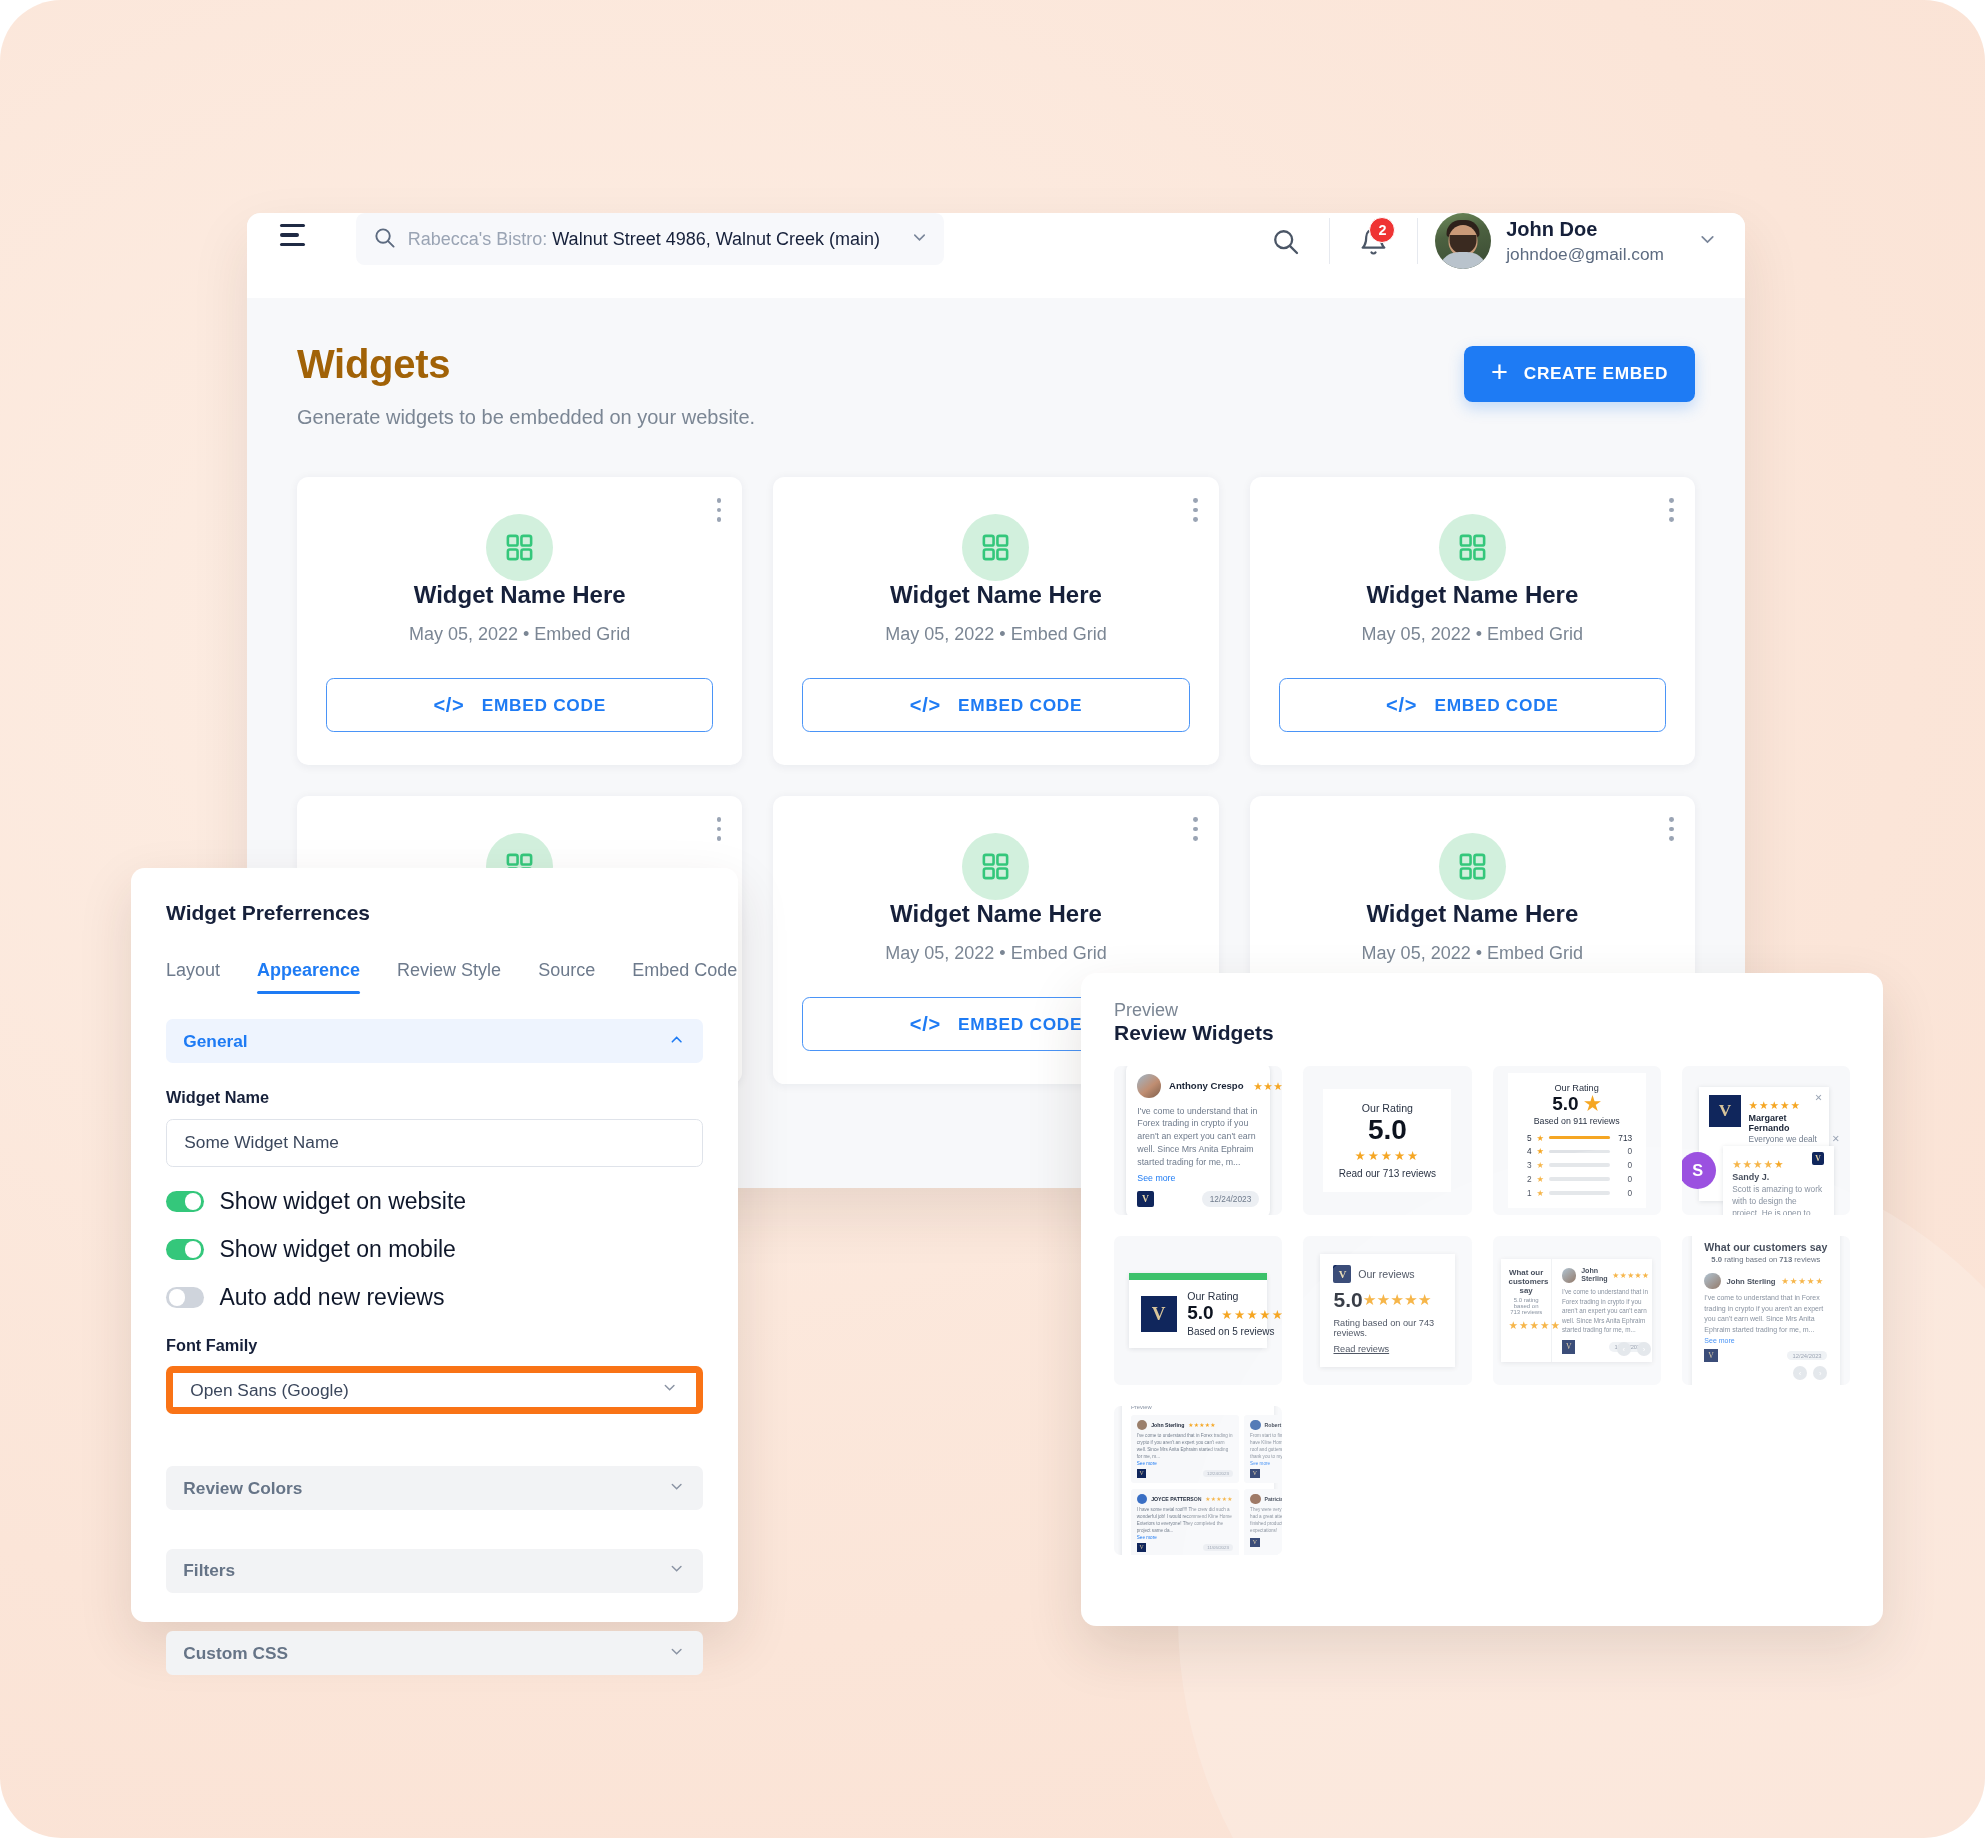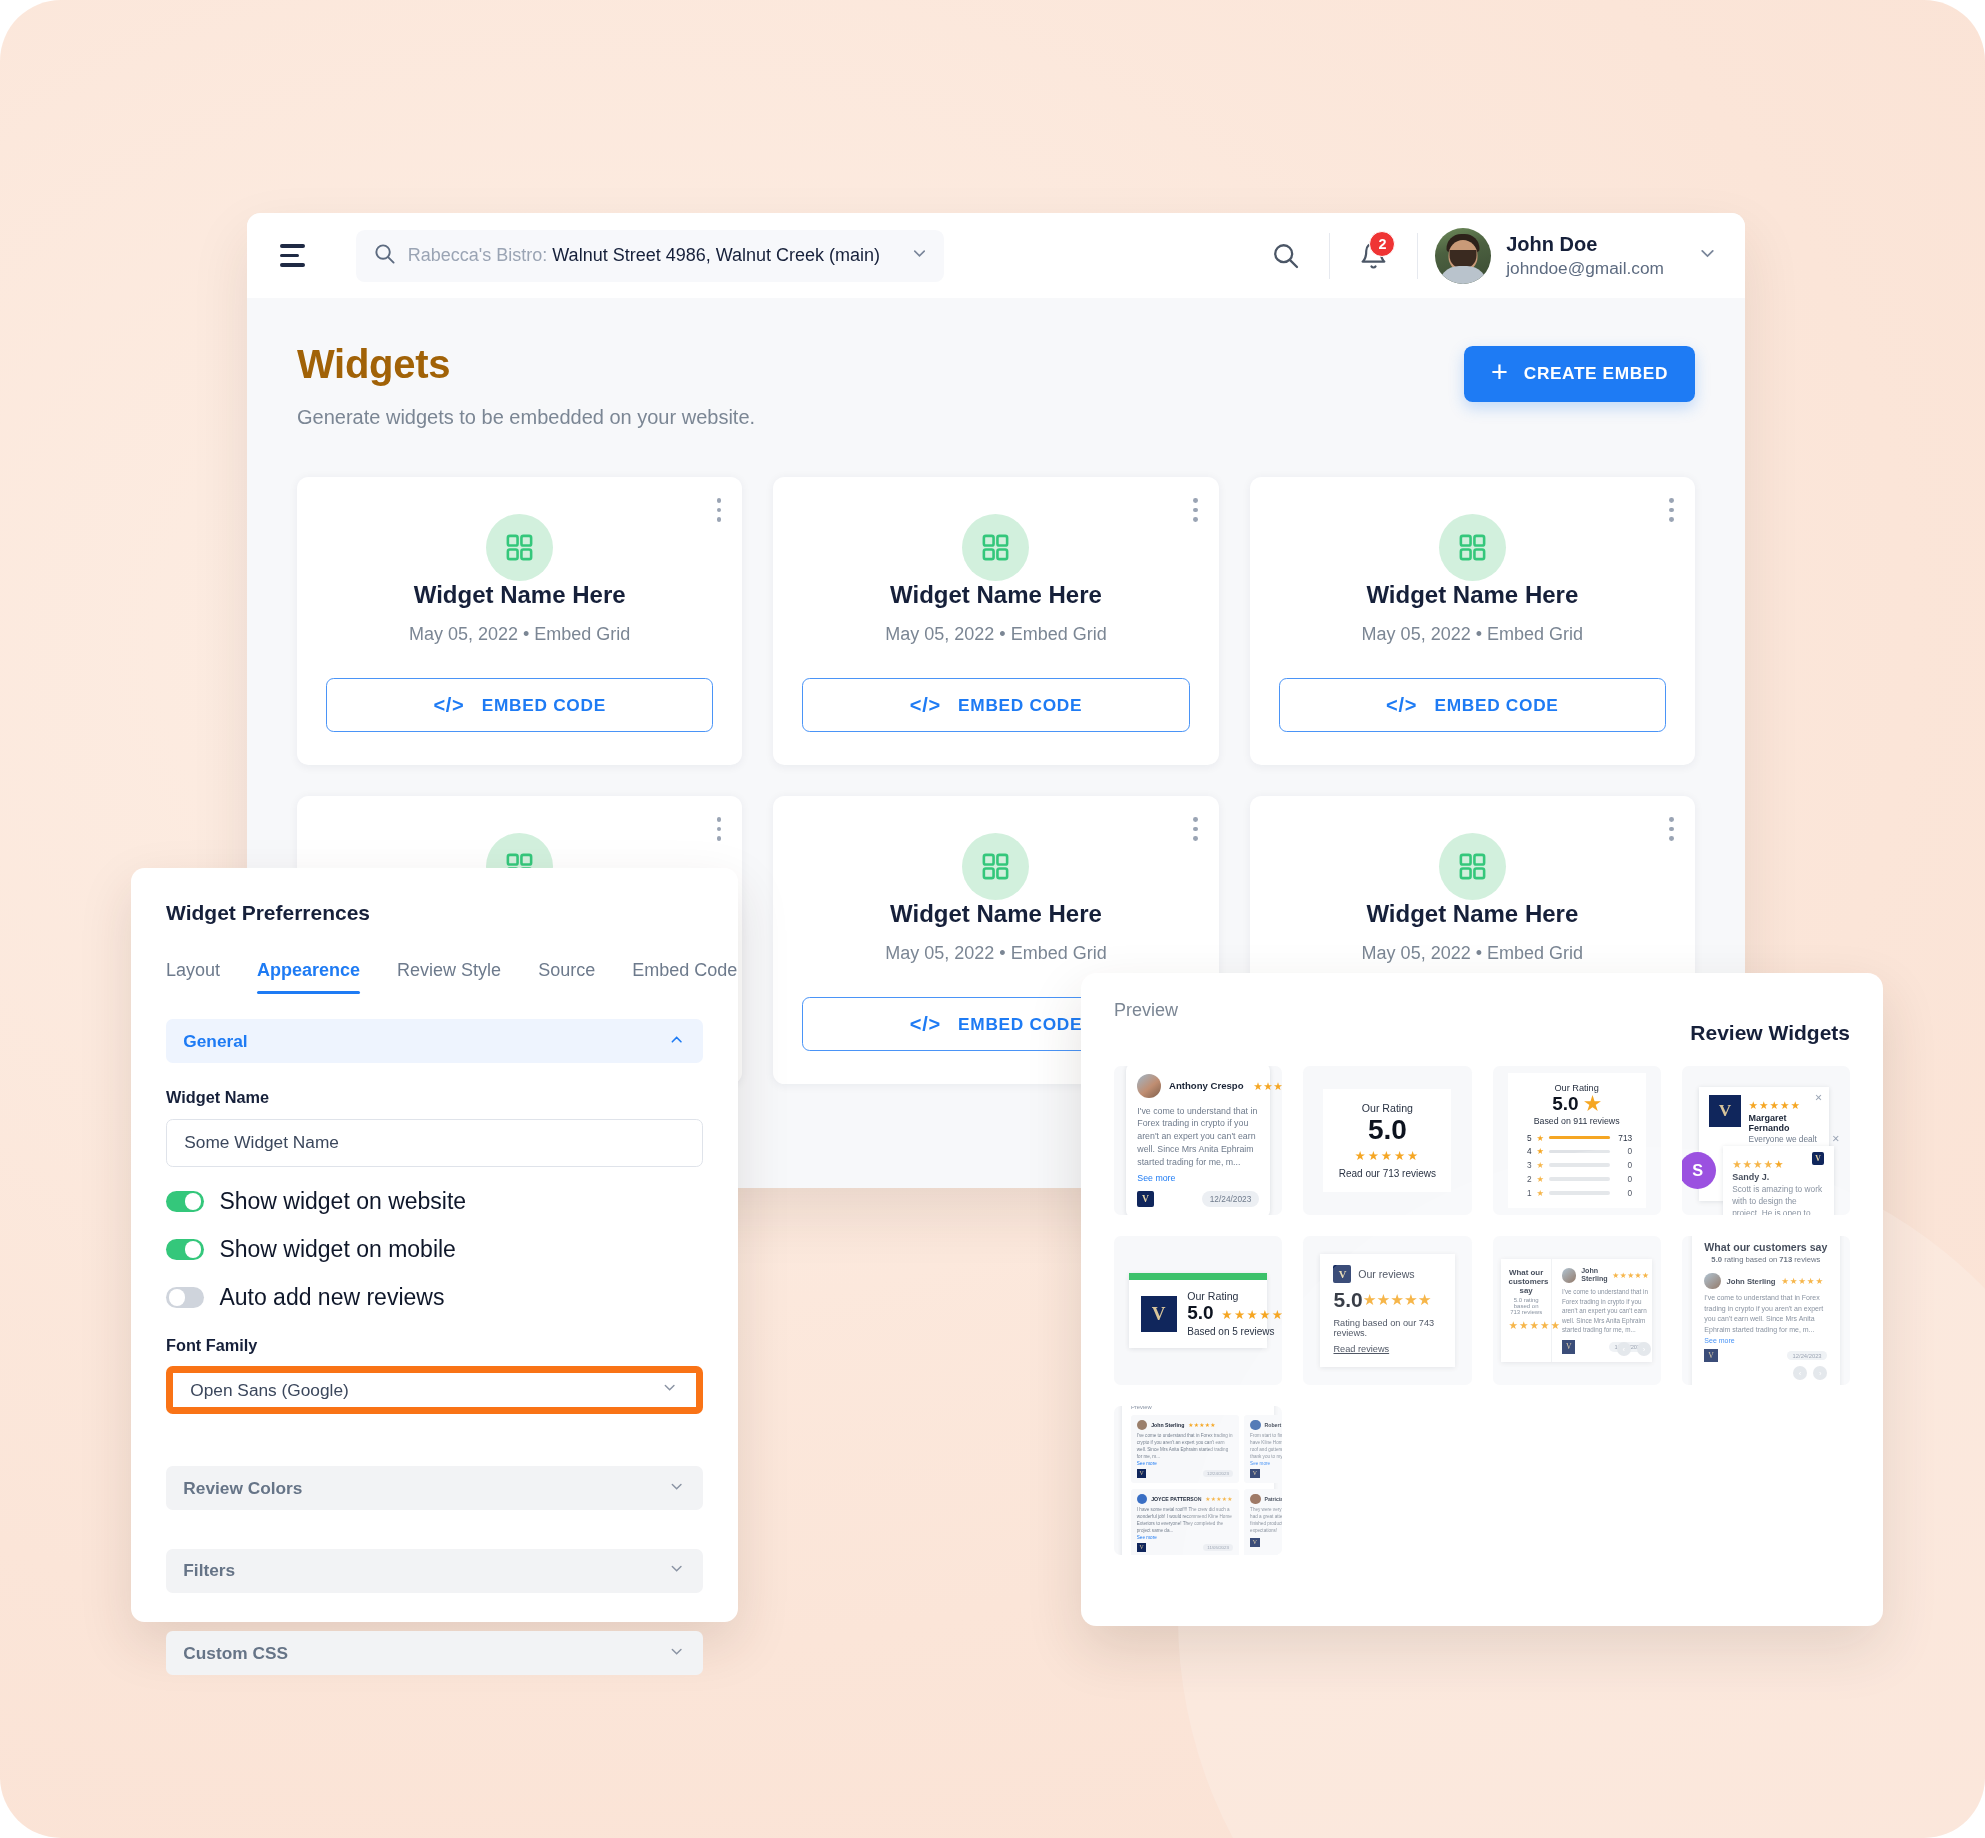"Rabecca's Bistro: Walnut Street 4986," .topbar { align-items: center -> flex-start }
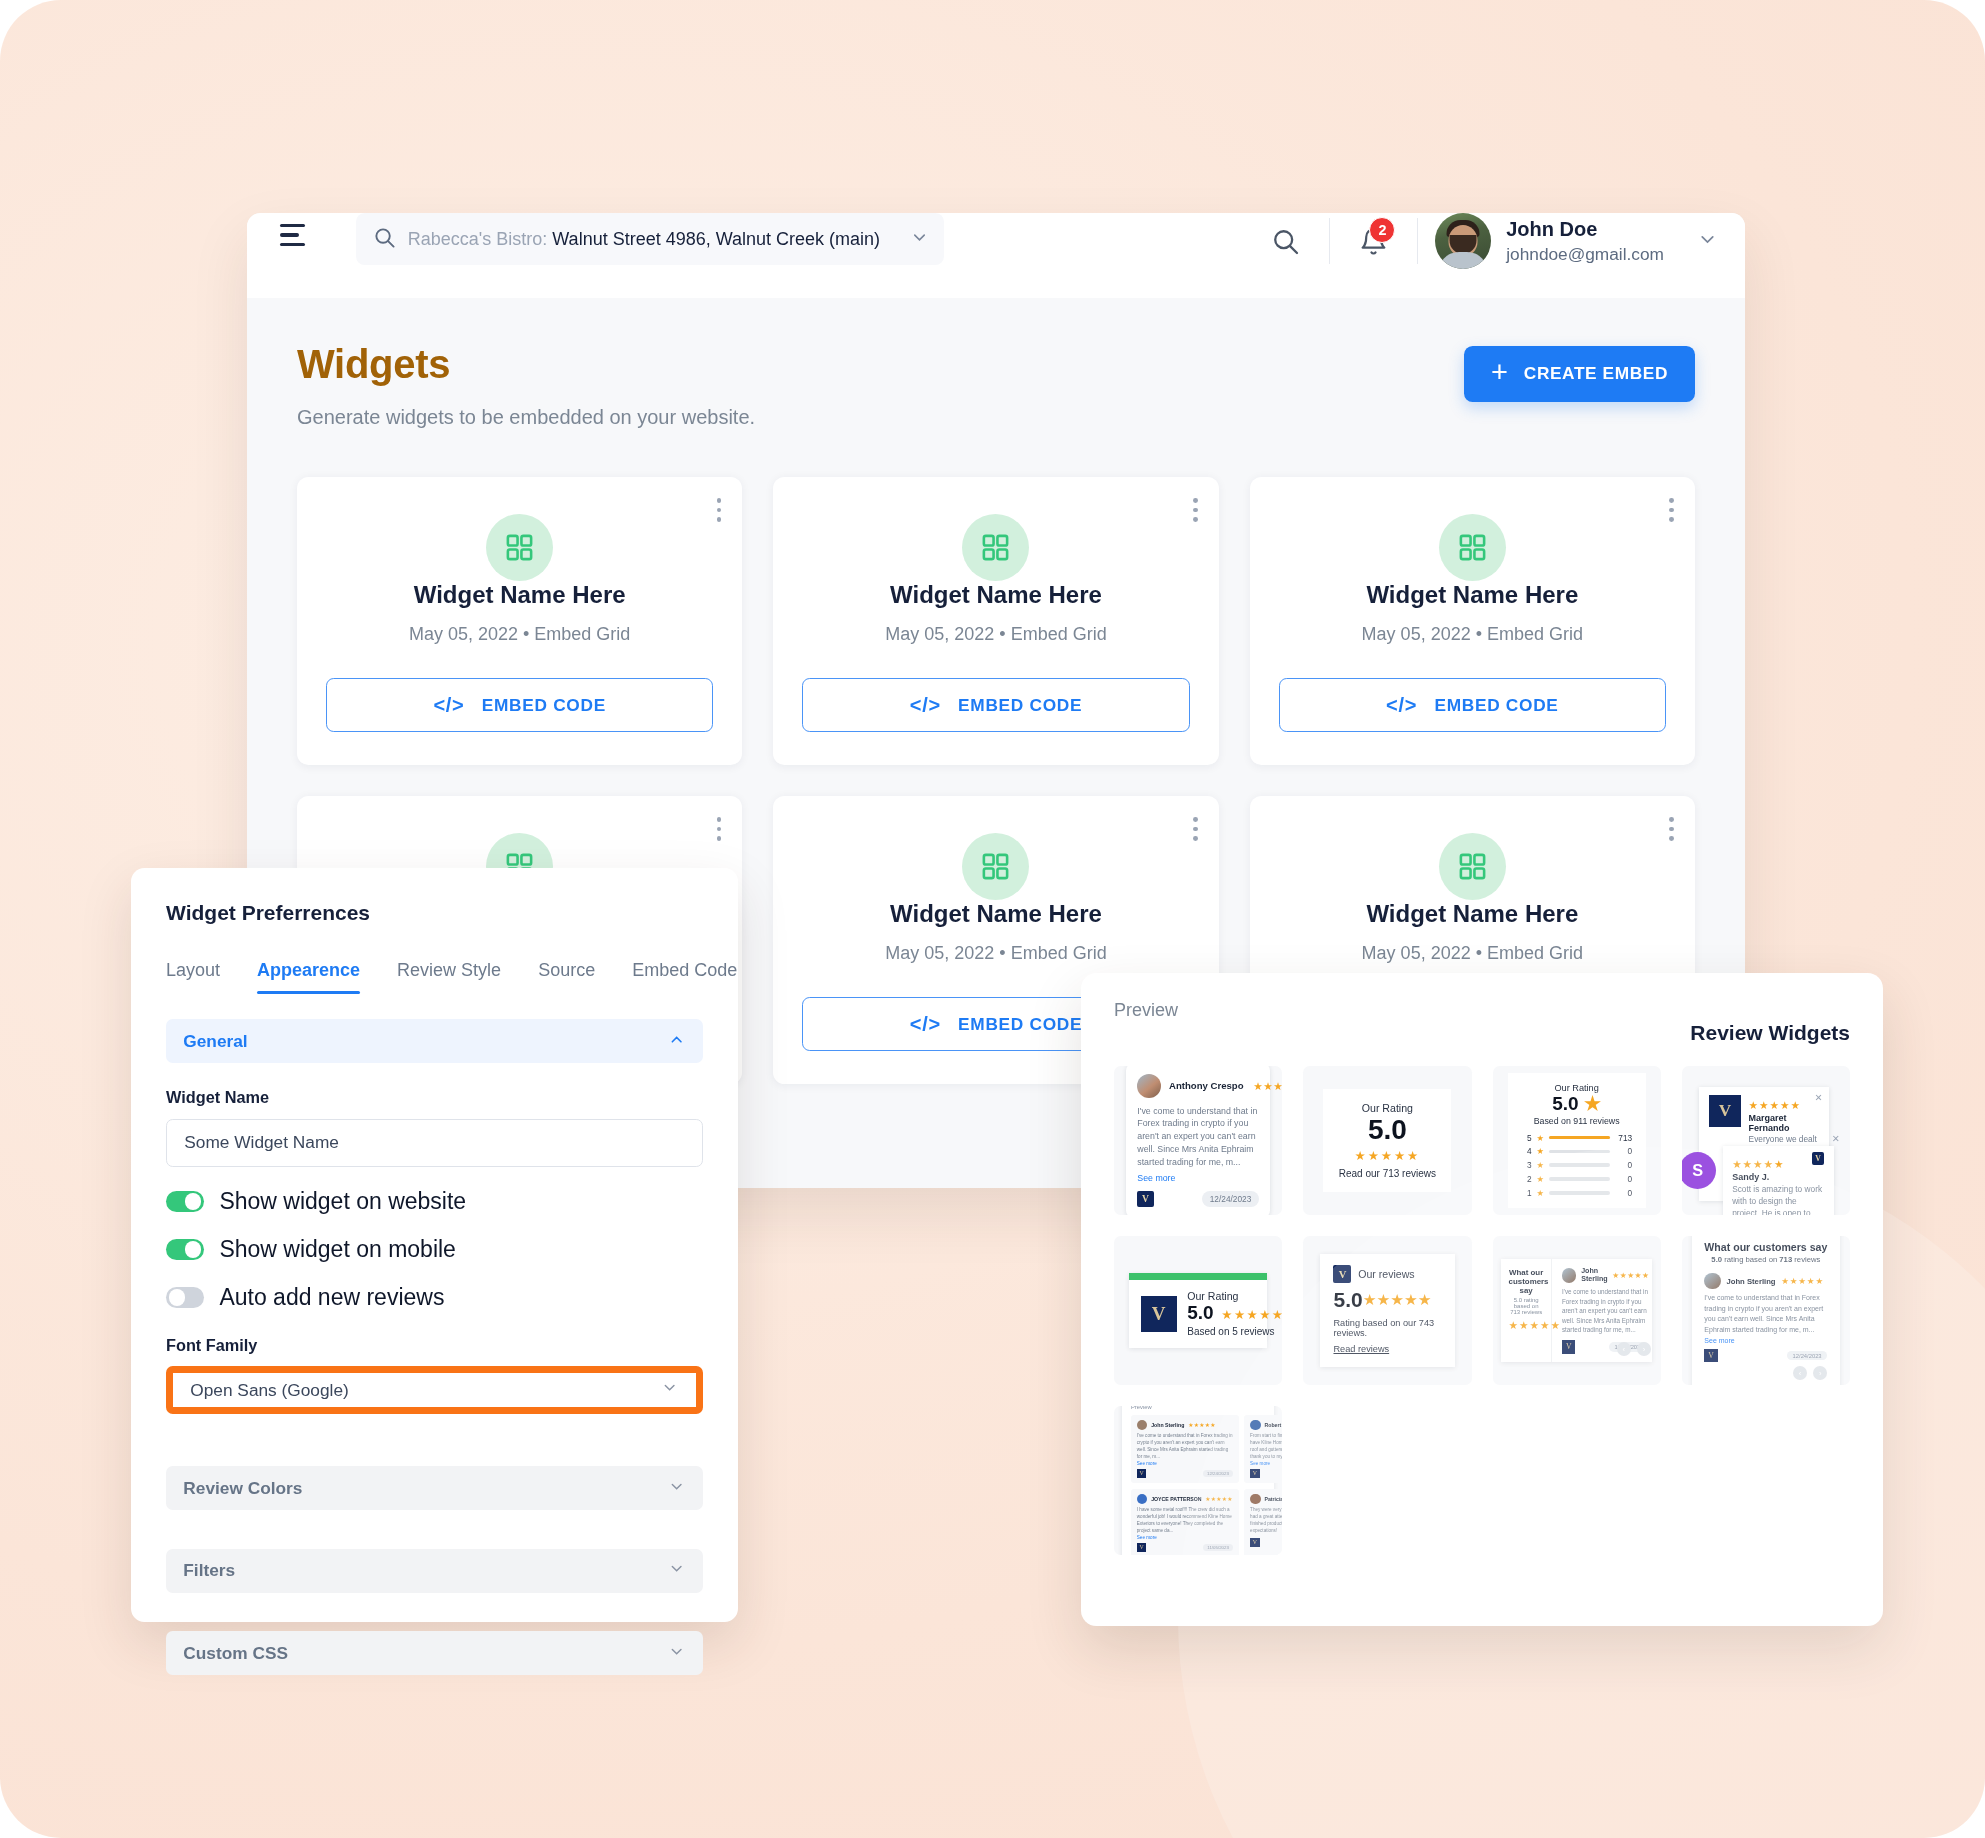"Review Widgets" .pp-title { text-align: right -> left }
